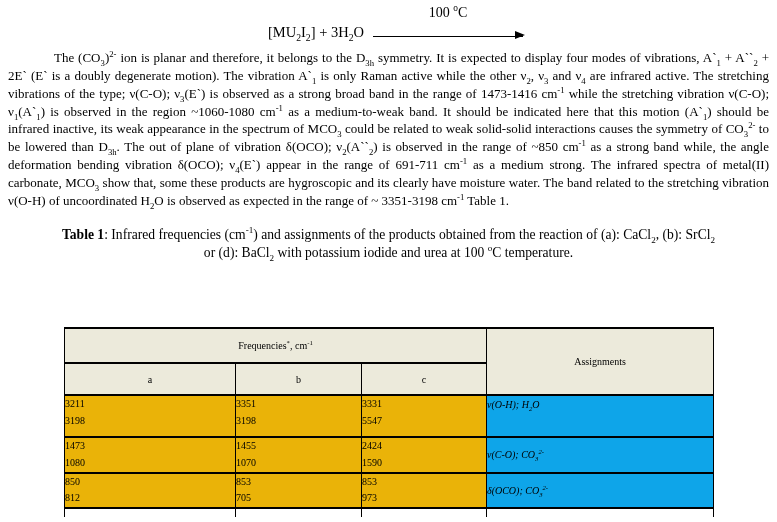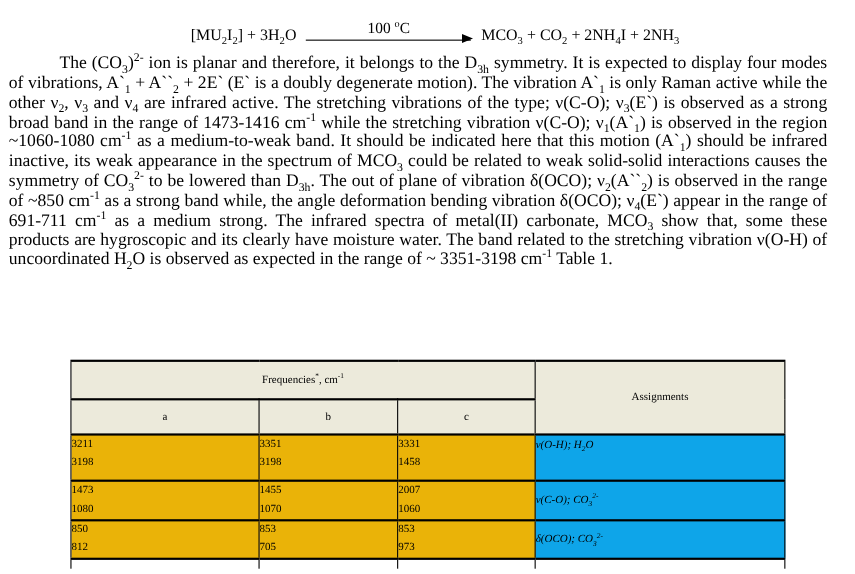"100 oC" .arrow-label { margin-bottom: 1px -> 15px }
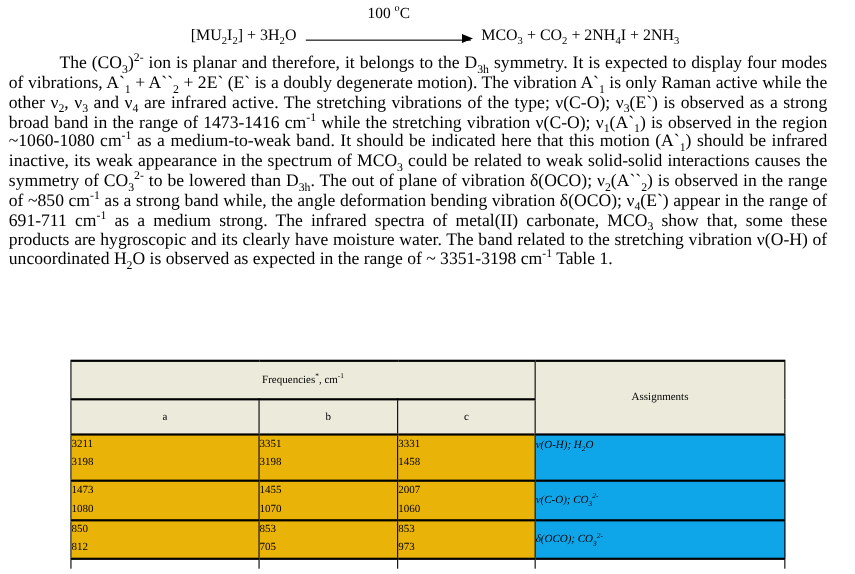"MCO3 + CO2 + 2NH4I" span.eq-part { html: <span>MCO<sub>3</sub> + CO<sub>2</sub> + 2NH<sub>4</sub>I + 2NH<sub>3</sub></span> -> none }
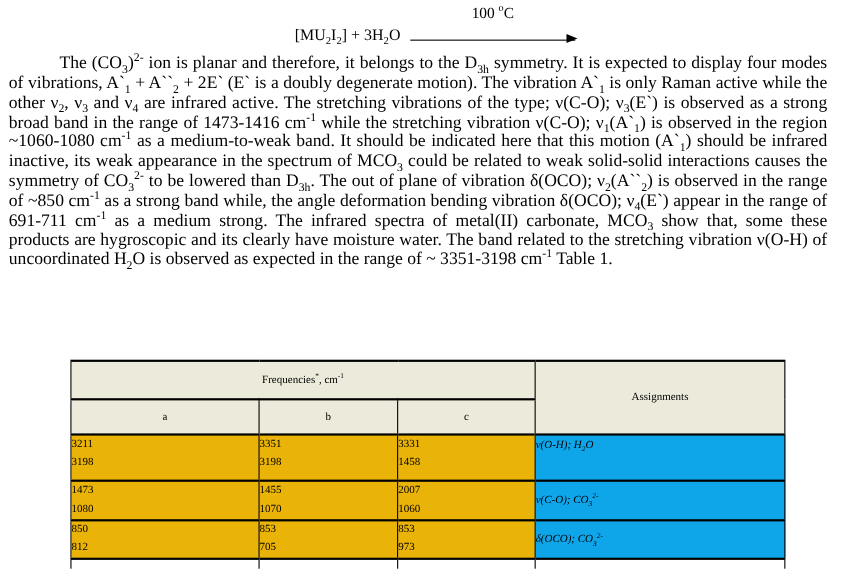"The (CO3)2- ion is planar" .body-text { font-size: 16px -> 13px; margin: 7px 25px 0 8px -> 7px 8px 0 8px }
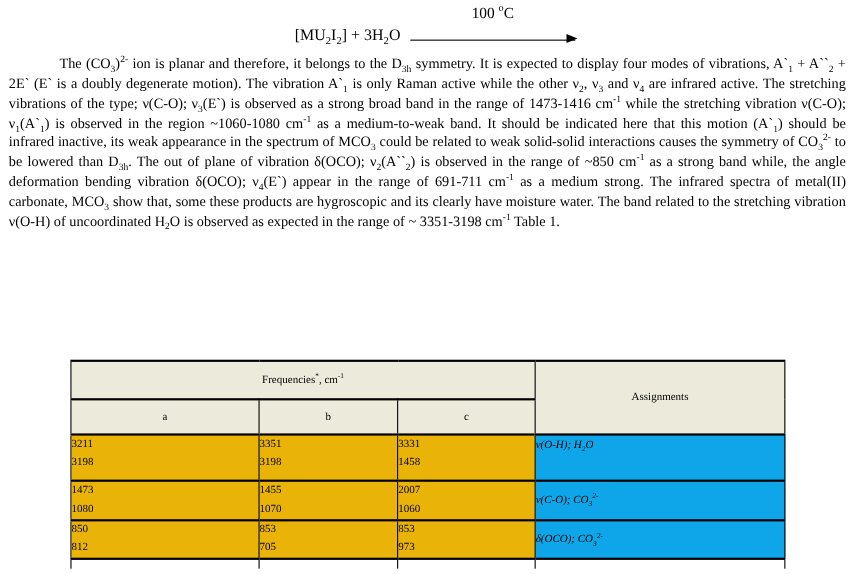"Table 1: Infrared frequencies (cm-1)" div { html: none -> <div><b>Table 1</b>: Infrared frequencies (cm<sup>-1</sup>) and assignments of the products obtained from the reaction of (a): CaCl<sub>2</sub>, (b): SrCl<sub>2</sub></div> }
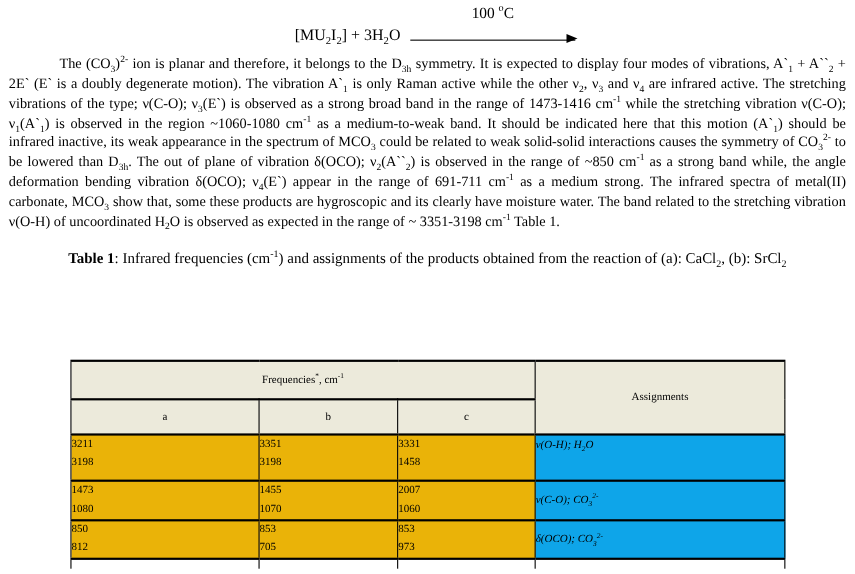"or (d): BaCl2 with potassium" div { html: none -> <div>or (d): BaCl<sub>2</sub> with potassium iodide and urea at 100 <sup>o</sup>C temperature.</div> }
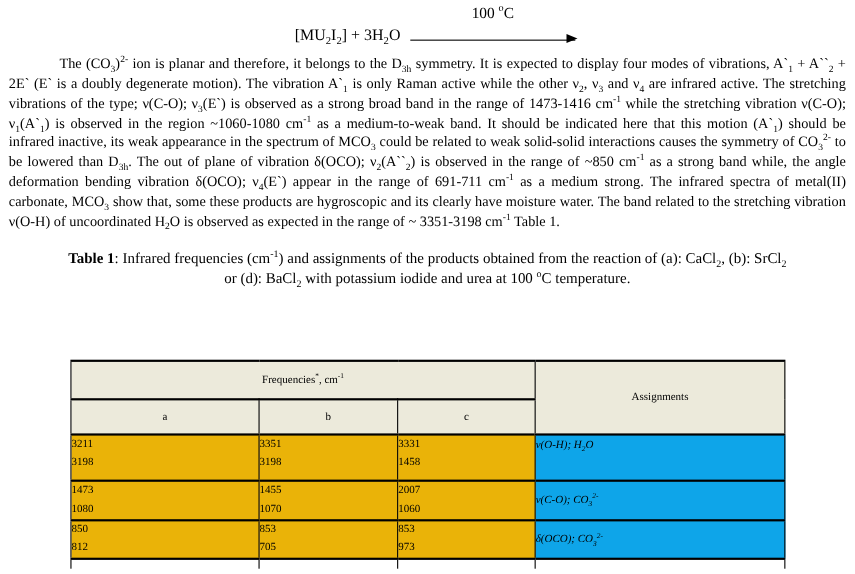"1458" div { text: 1458 -> 5547 }
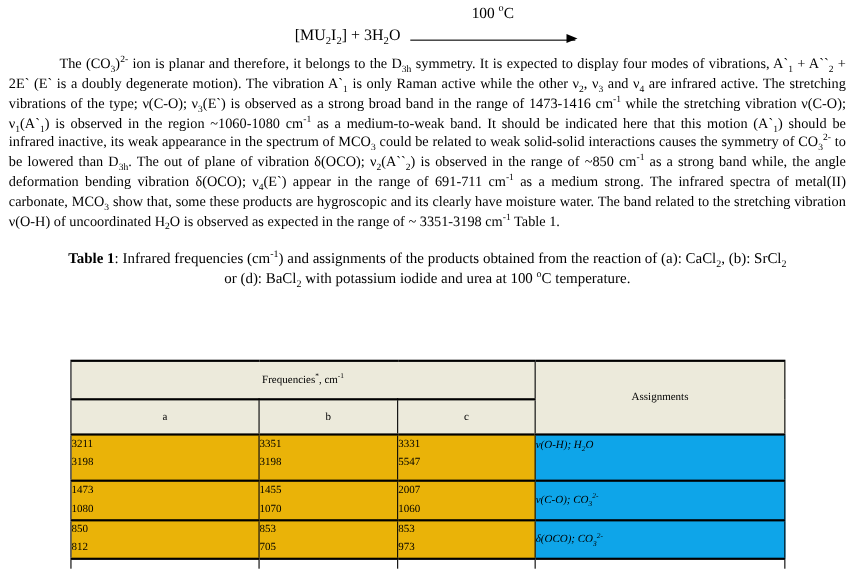"2007" div { text: 2007 -> 2424 }
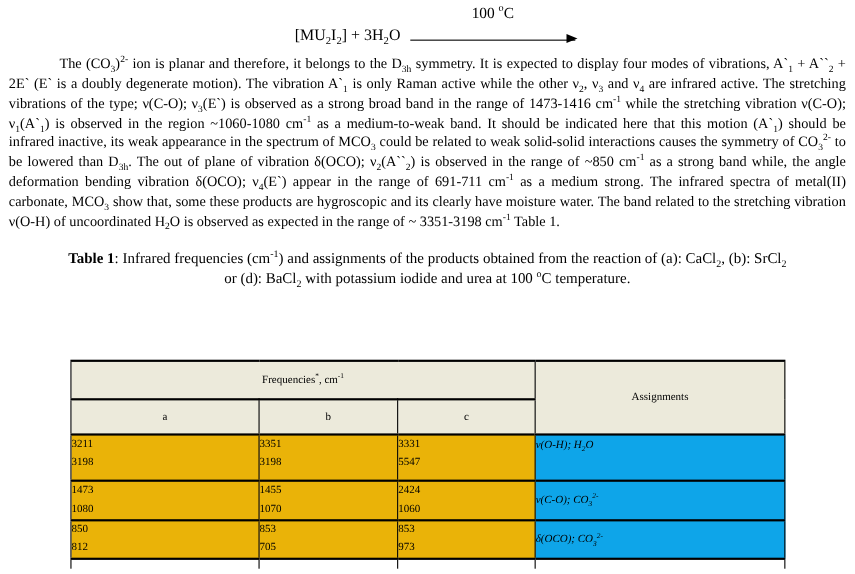"1060" div { text: 1060 -> 1590 }
